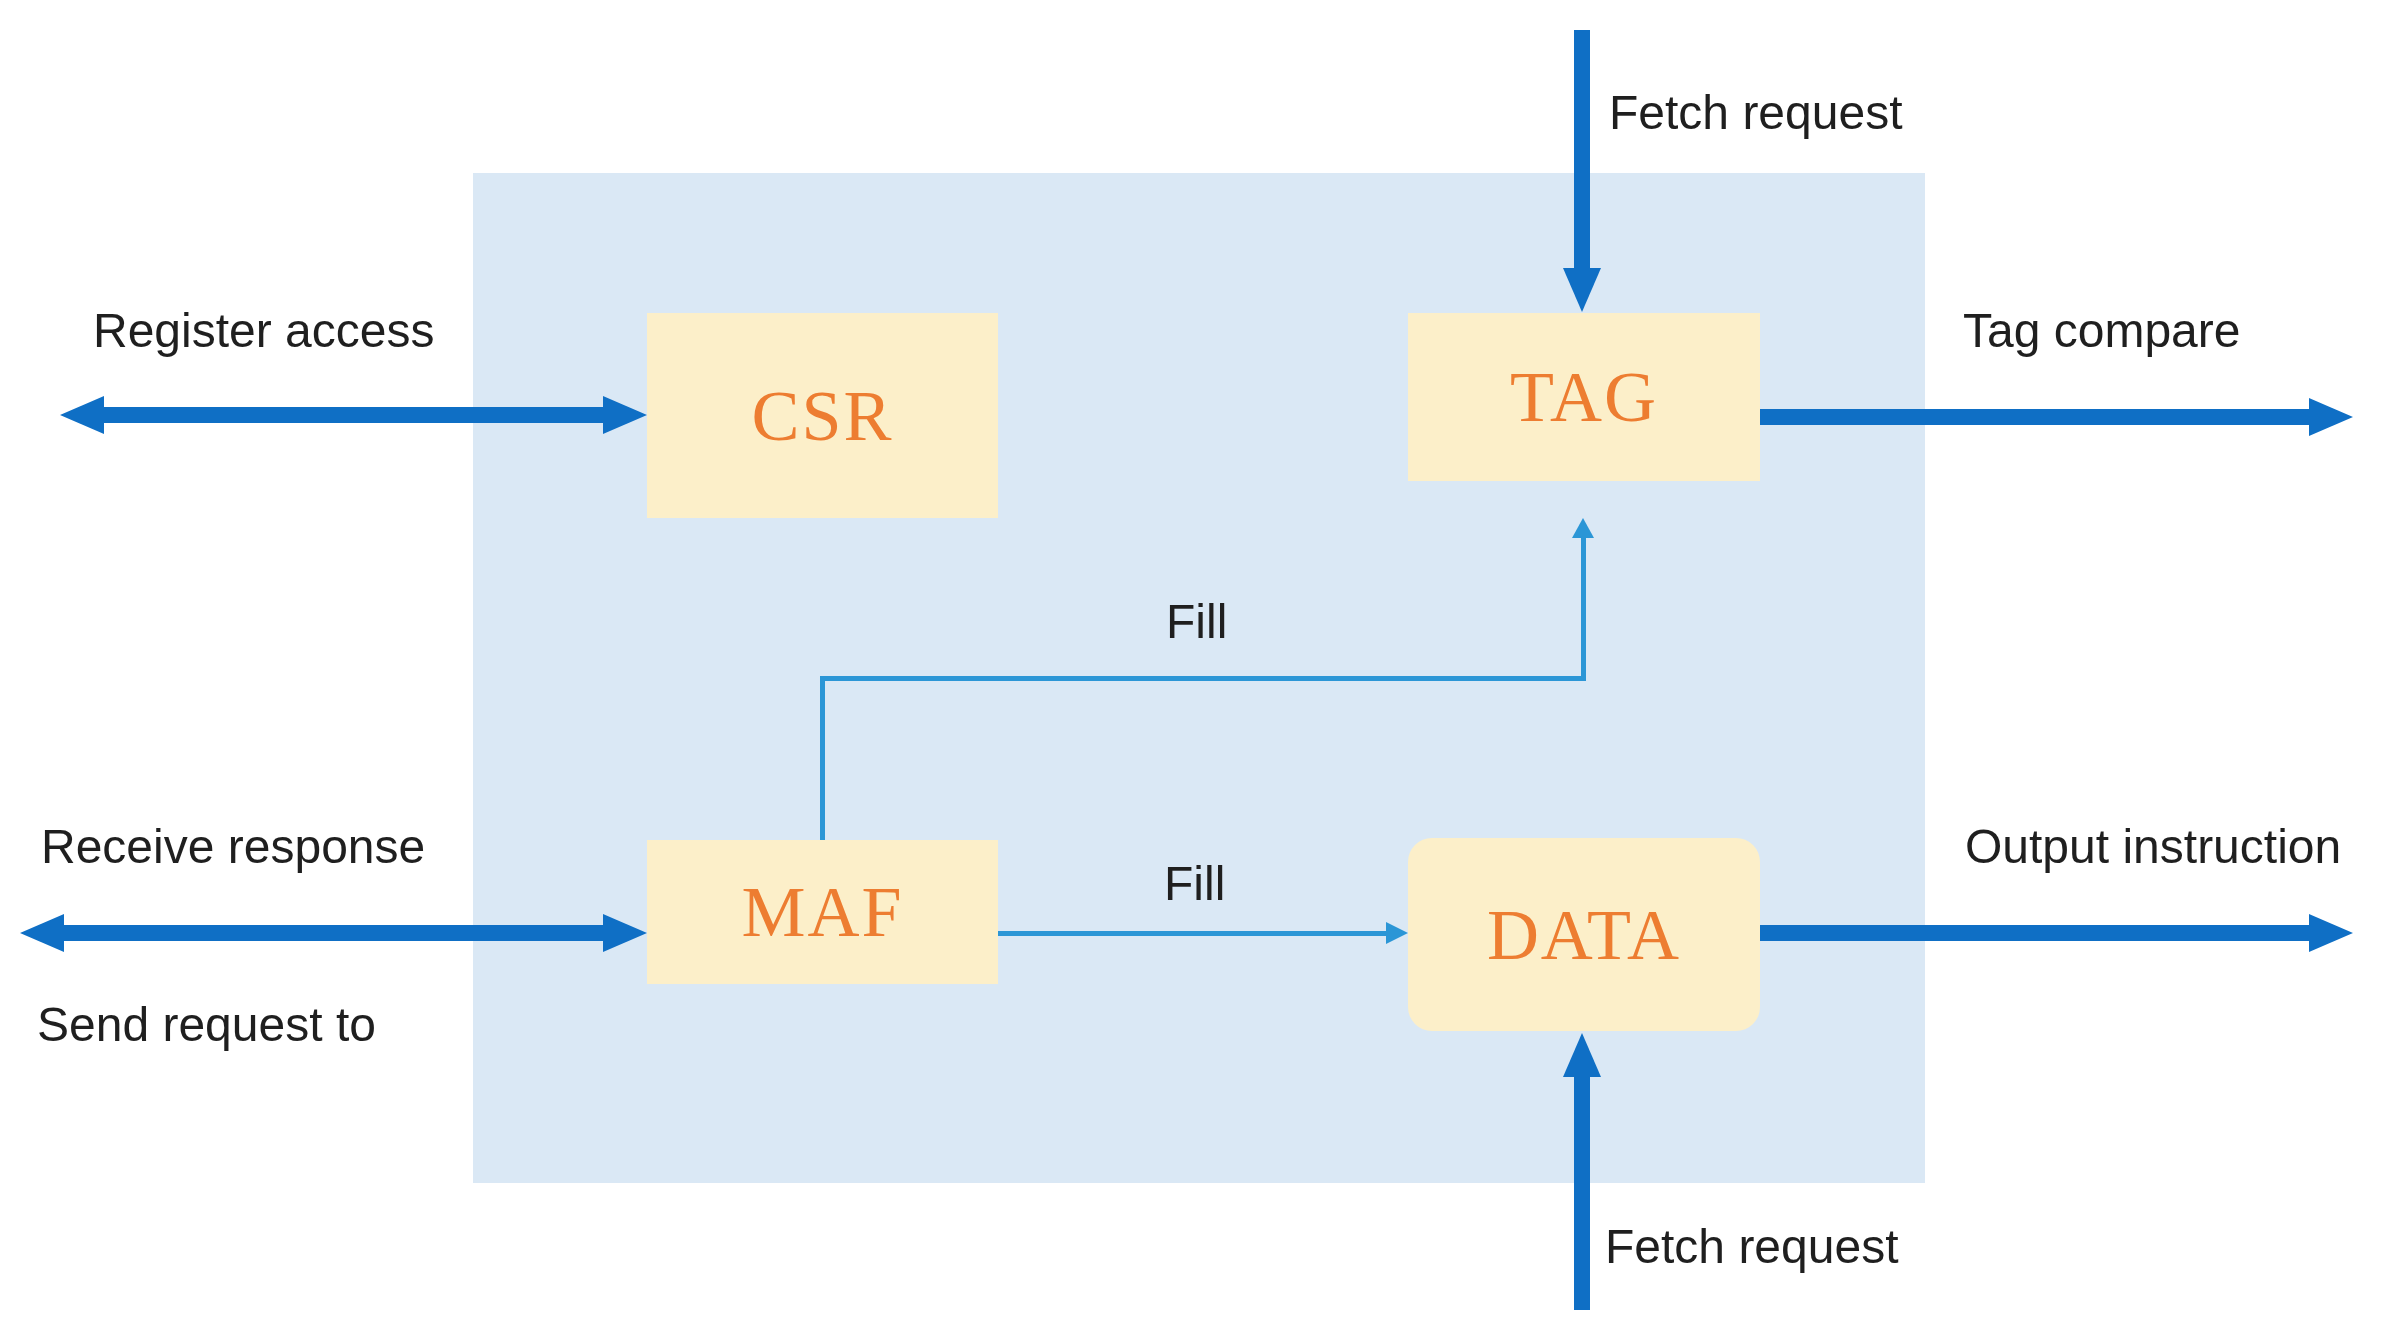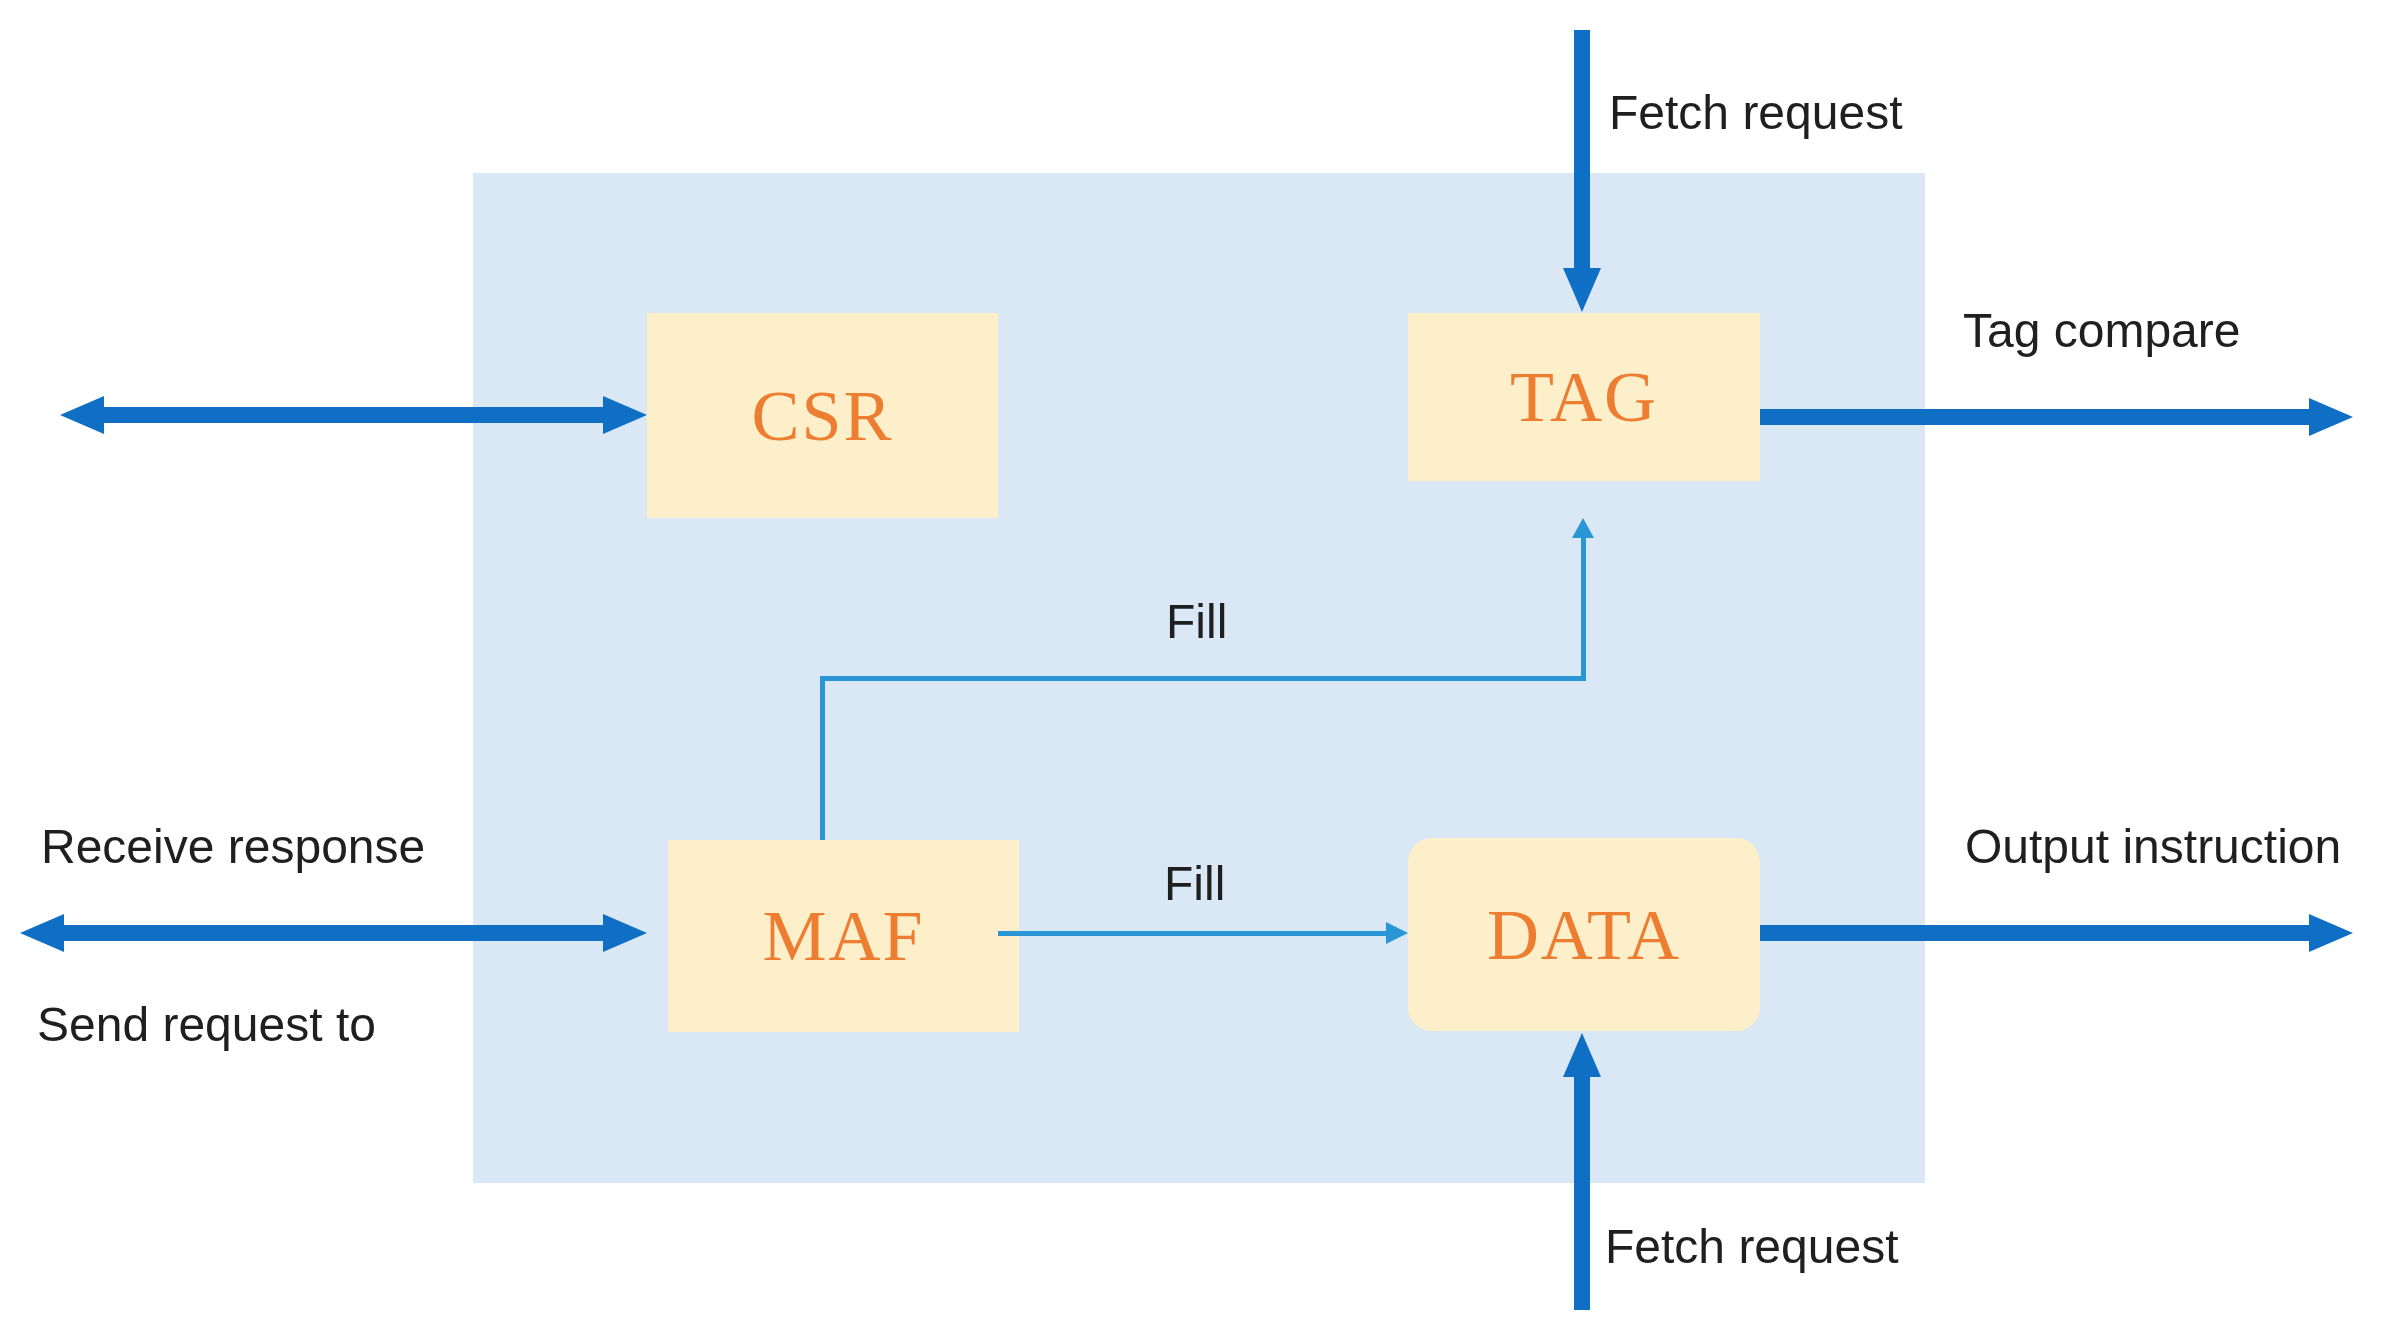"Register access" div.ext-label { html: none -> <div>Register access</div> }
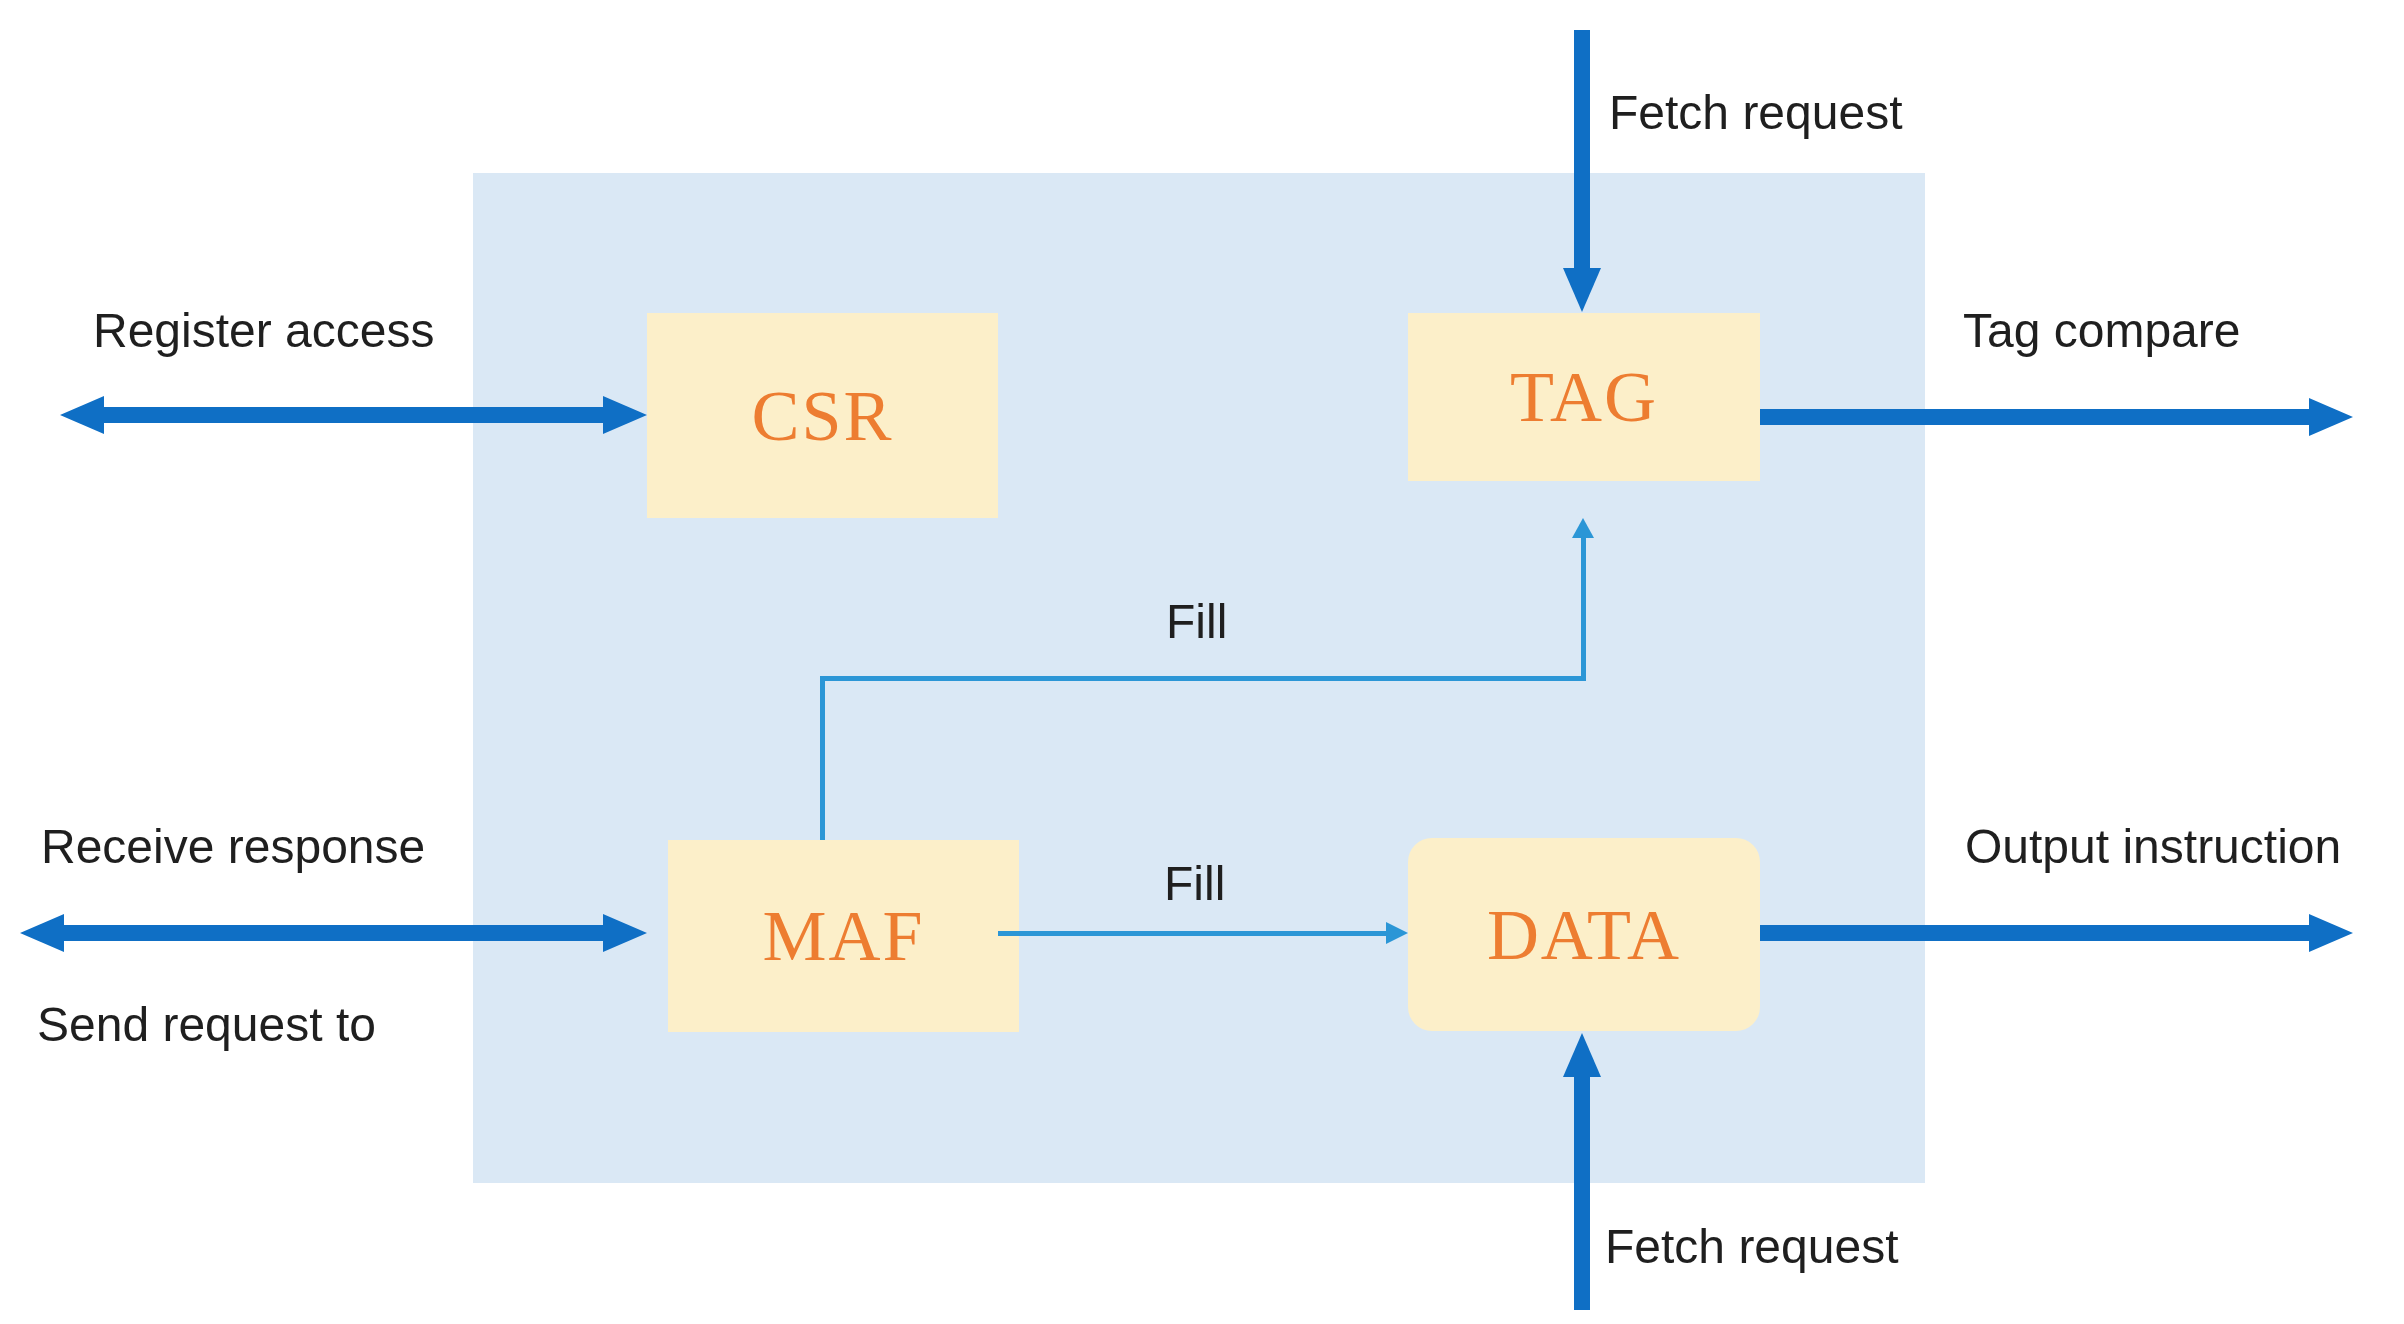"MAF" div.block { height: 192px -> 144px; margin-left: 21px -> none }
